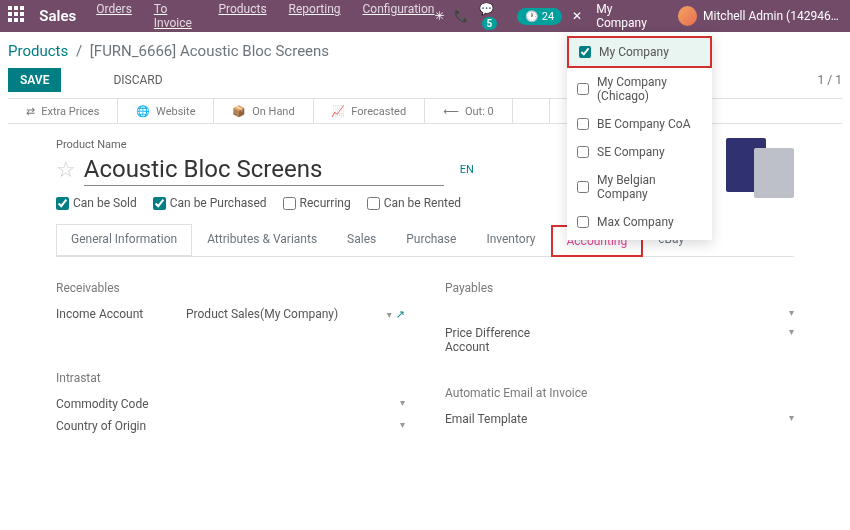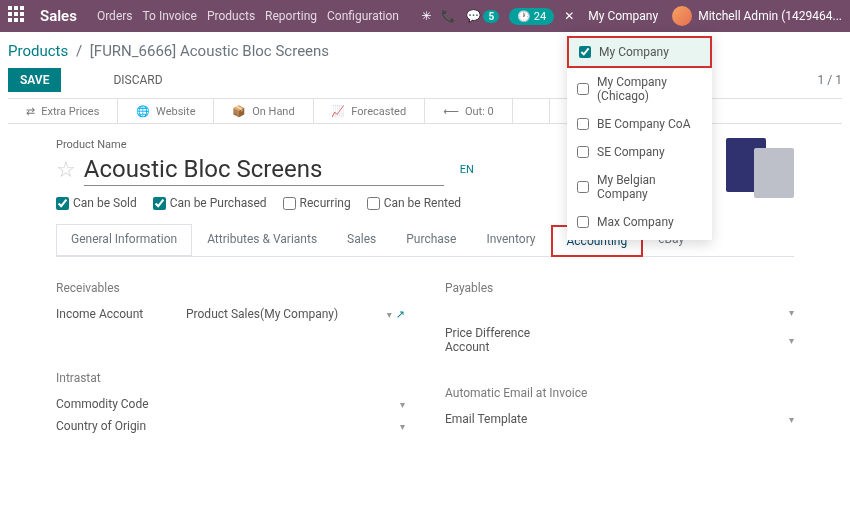"Orders" .nav { gap: 10px -> 22px; text-decoration: none -> underline }
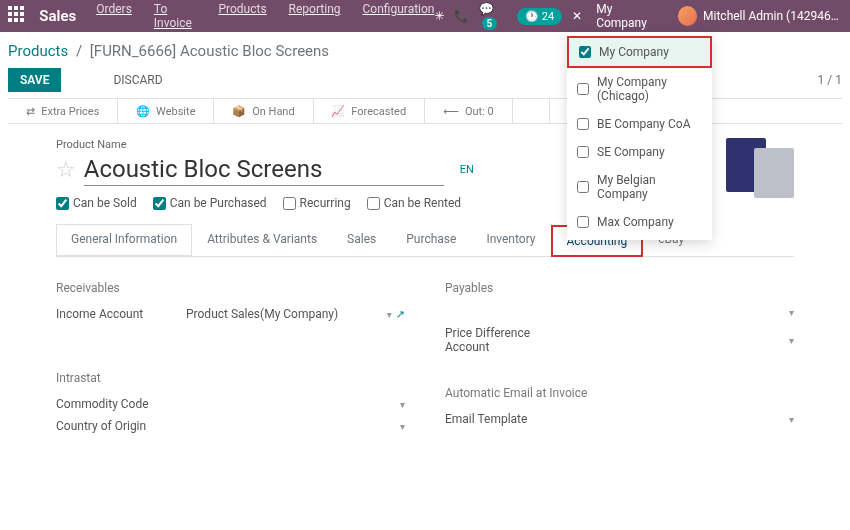"Accounting" .tab.active { color: #0c4a6e -> #ec4899 }
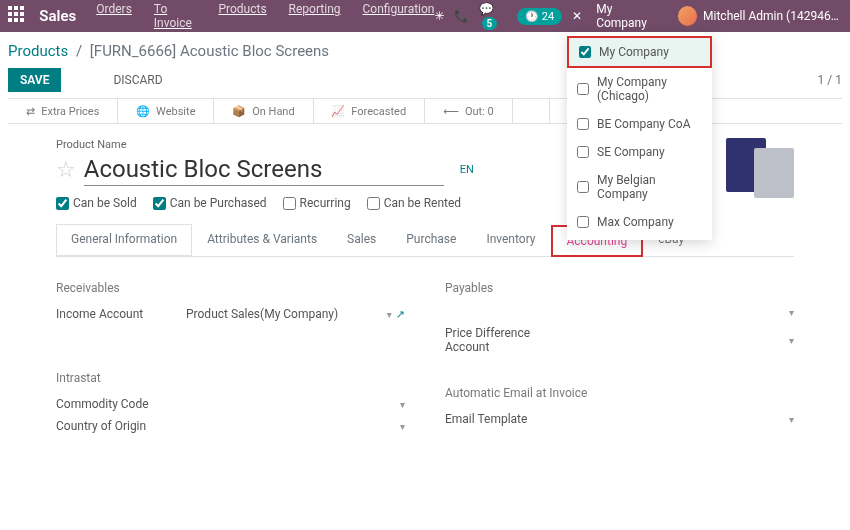"Income Account" .field { align-items: center -> flex-start }
